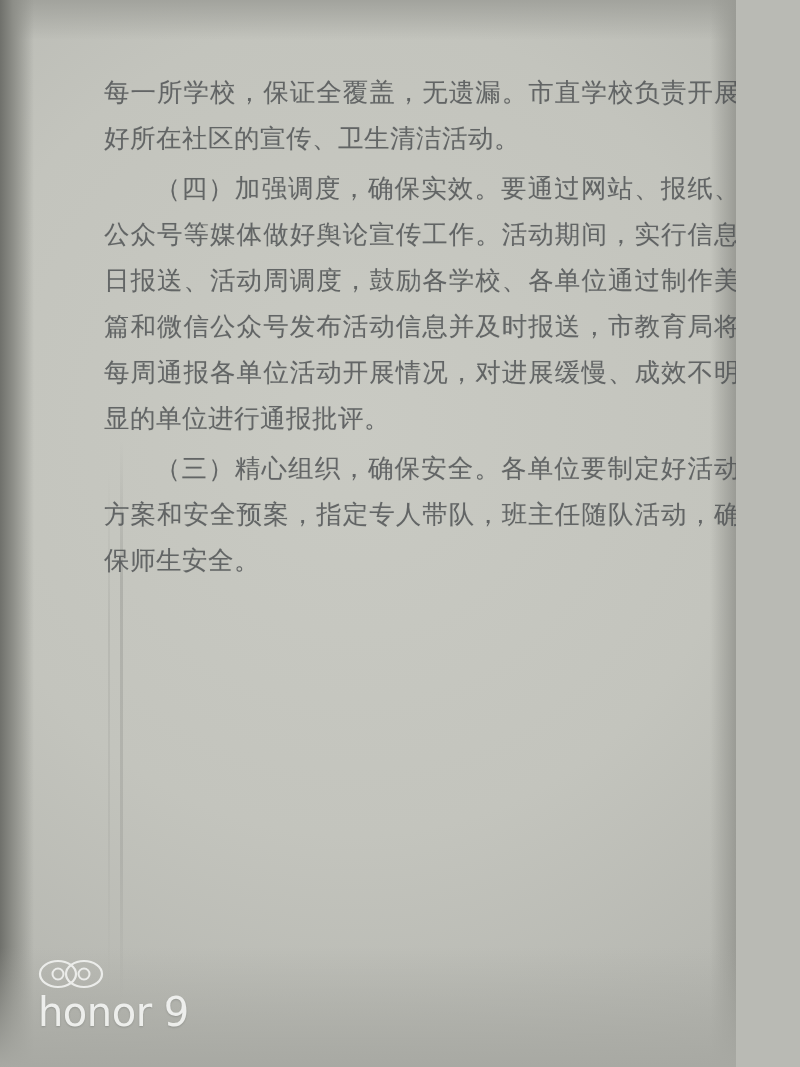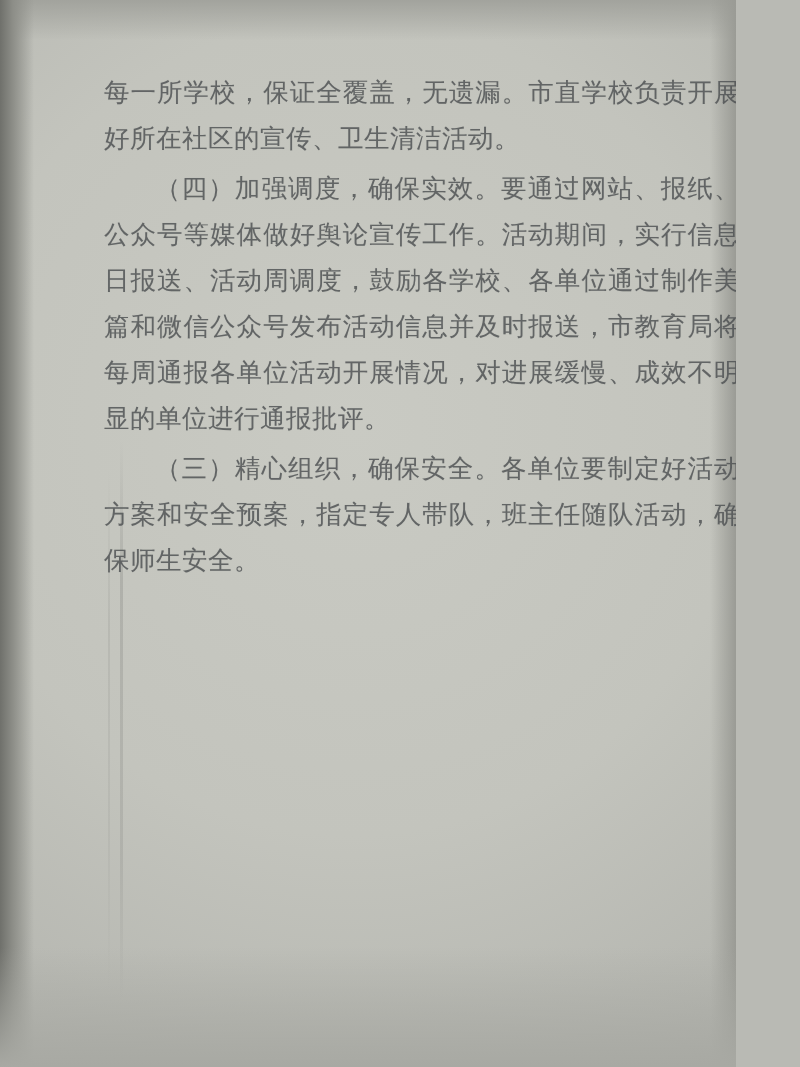"honor 9" div.watermark { html: none -> <div> <svg> <ellipse></ellipse> <ellipse></ellipse> <circle></circle> <circle></circle> </svg> <div>honor 9</div> </div> }
